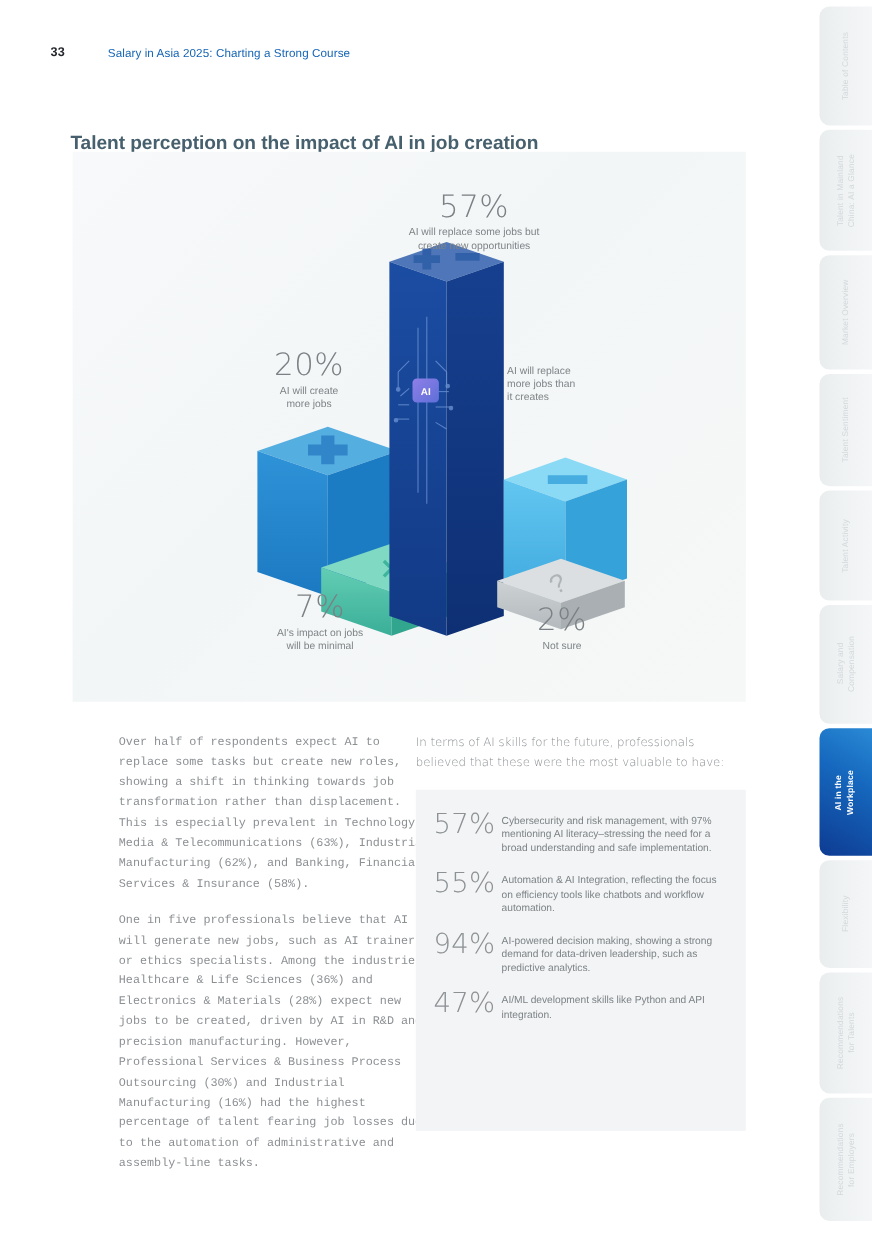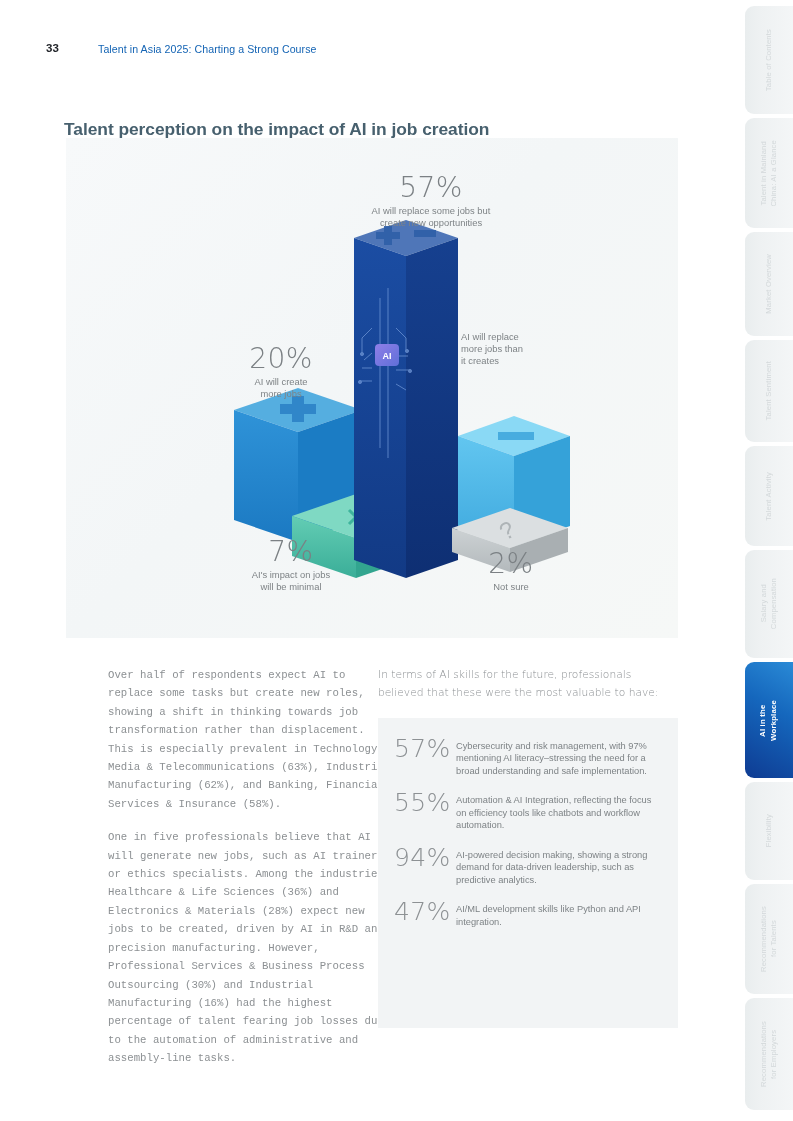"Talent in Asia 2025: Charting" div { text: Talent -> Salary }
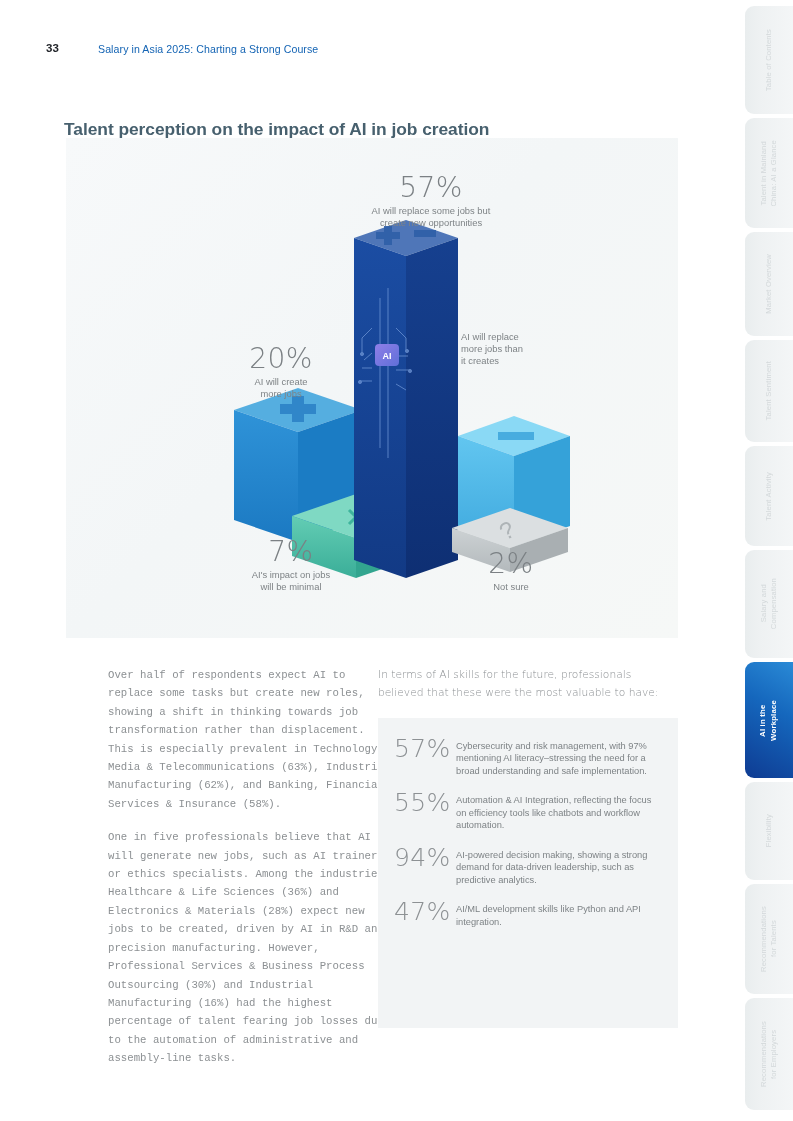"20%" #lbl-20 { margin-top: 27px -> none }
